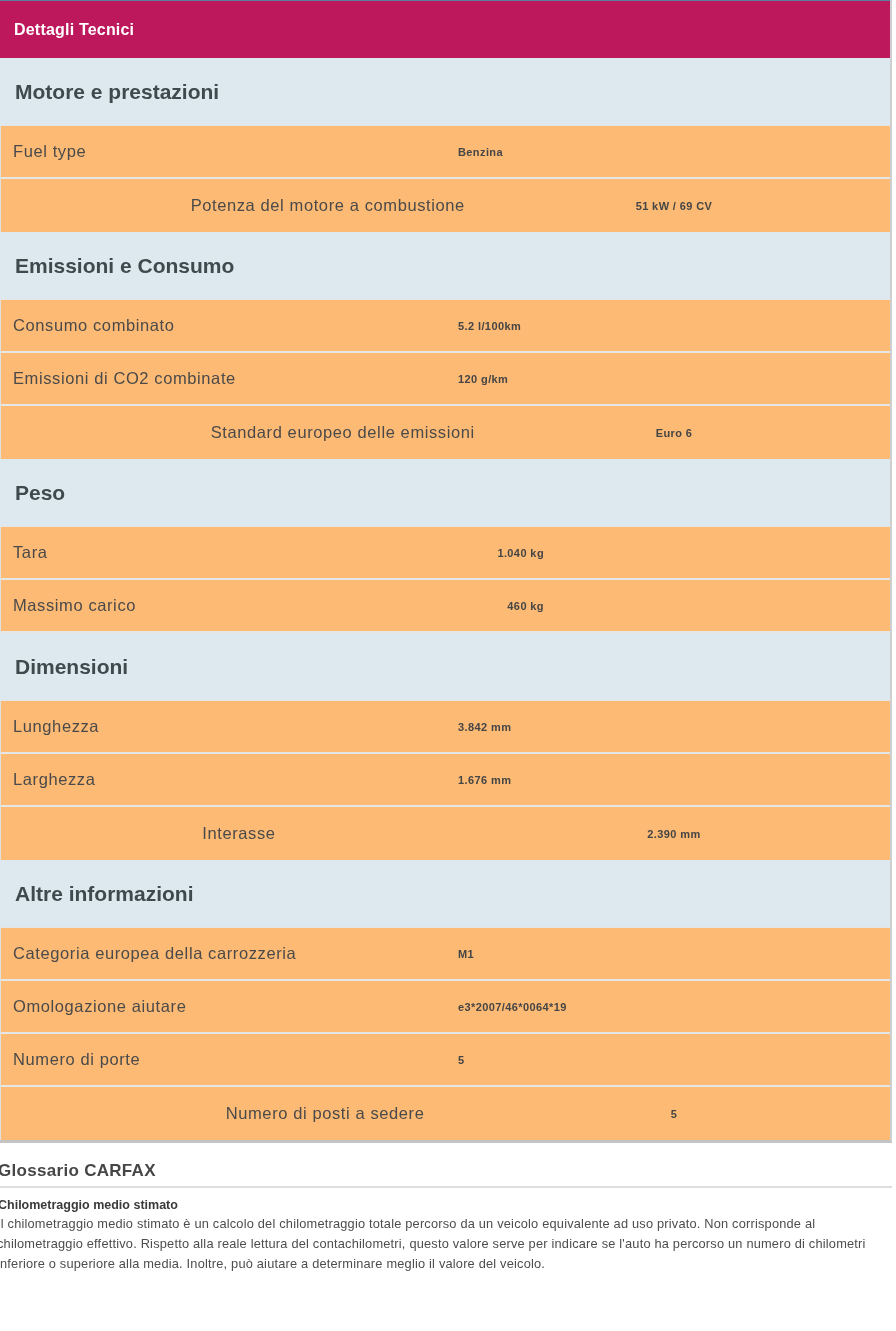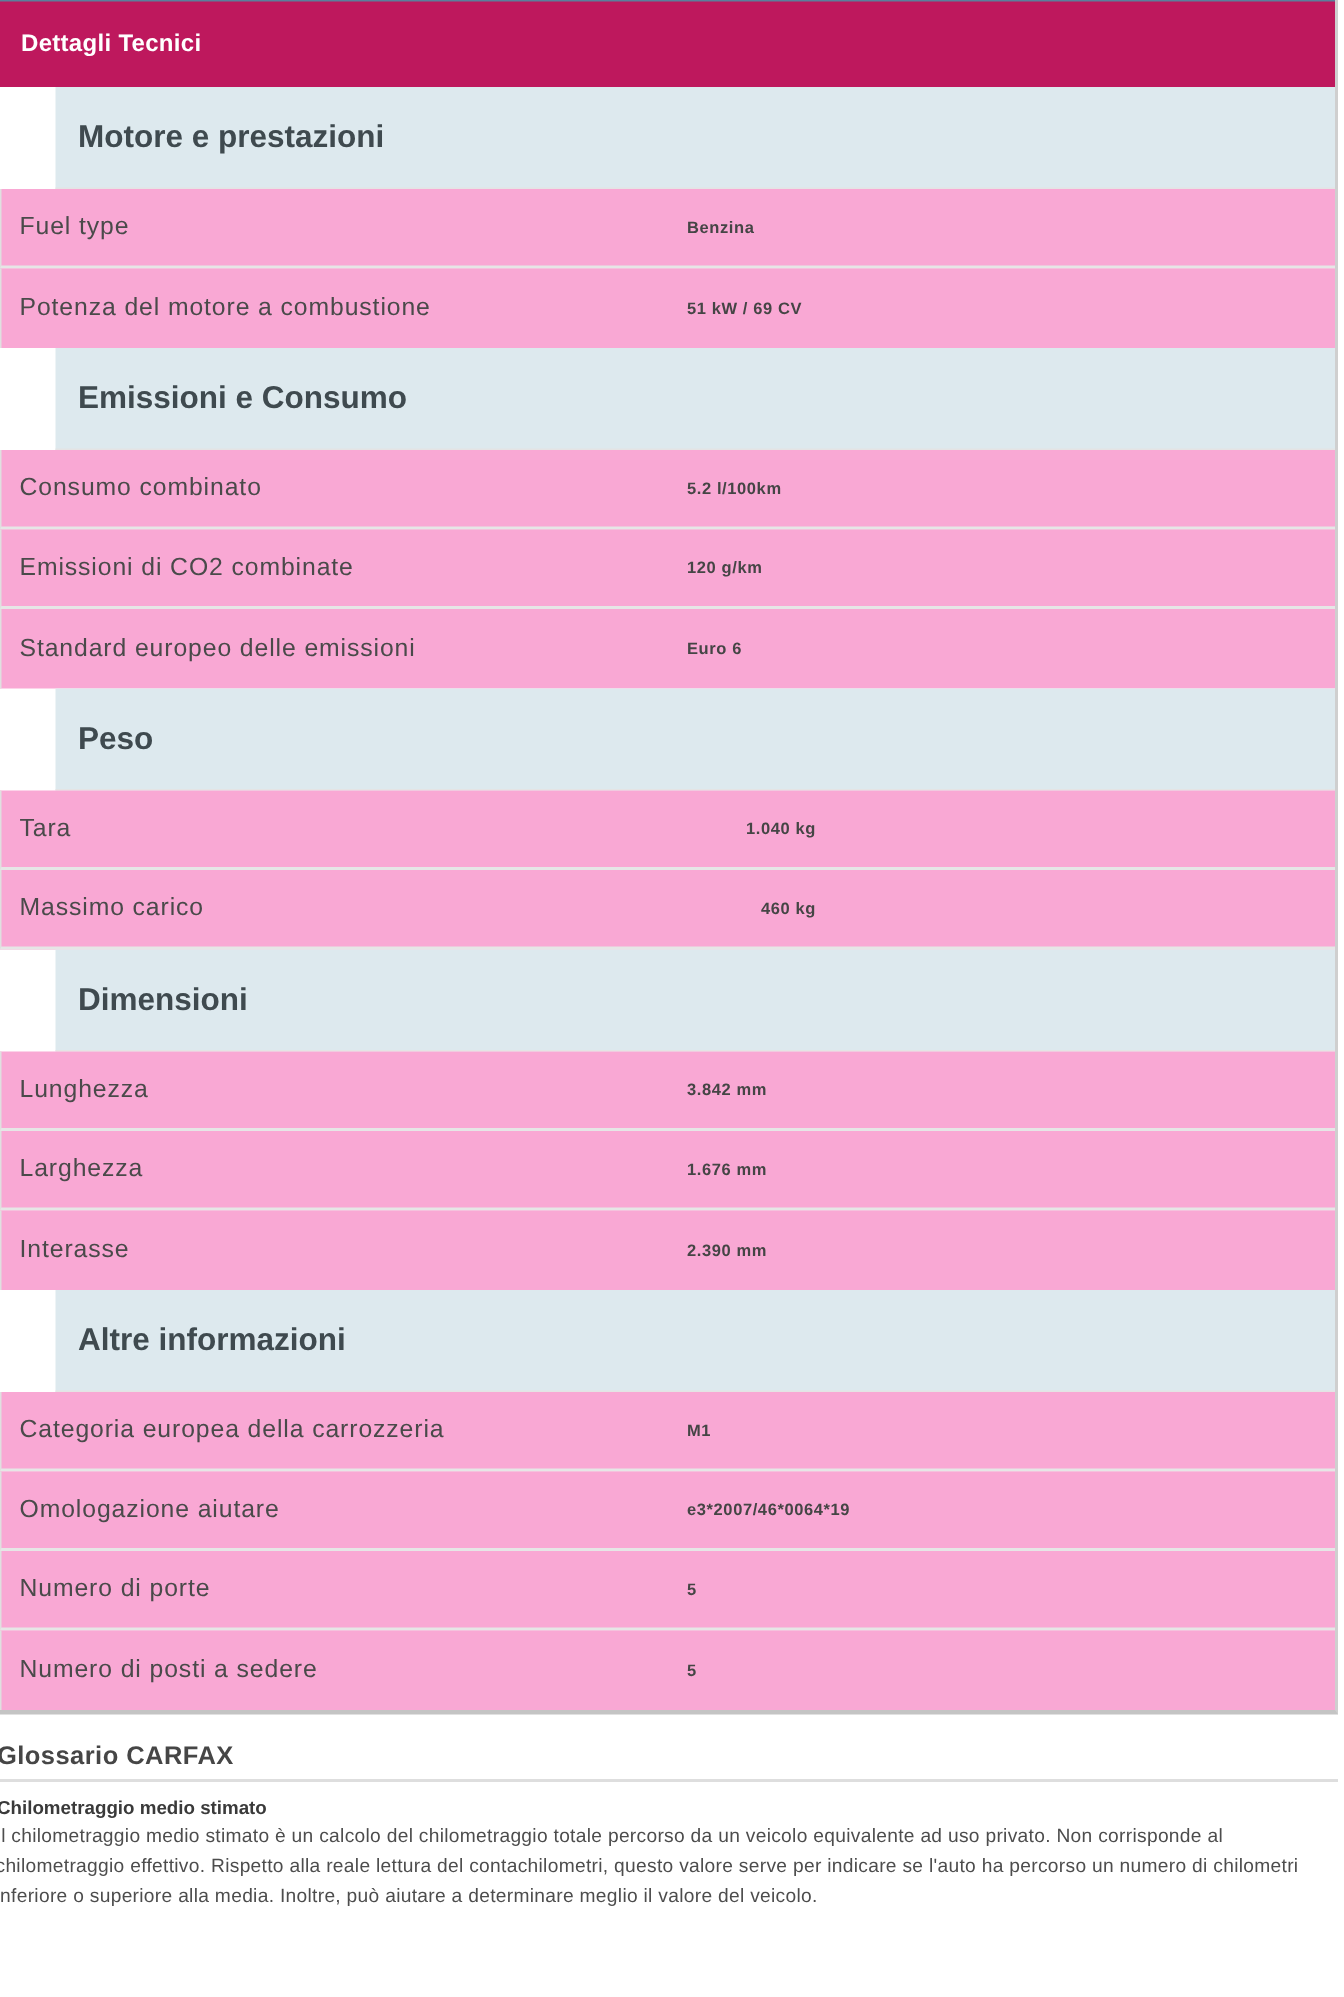"Motore e prestazioni" .section-header { margin-left: 37px -> none }
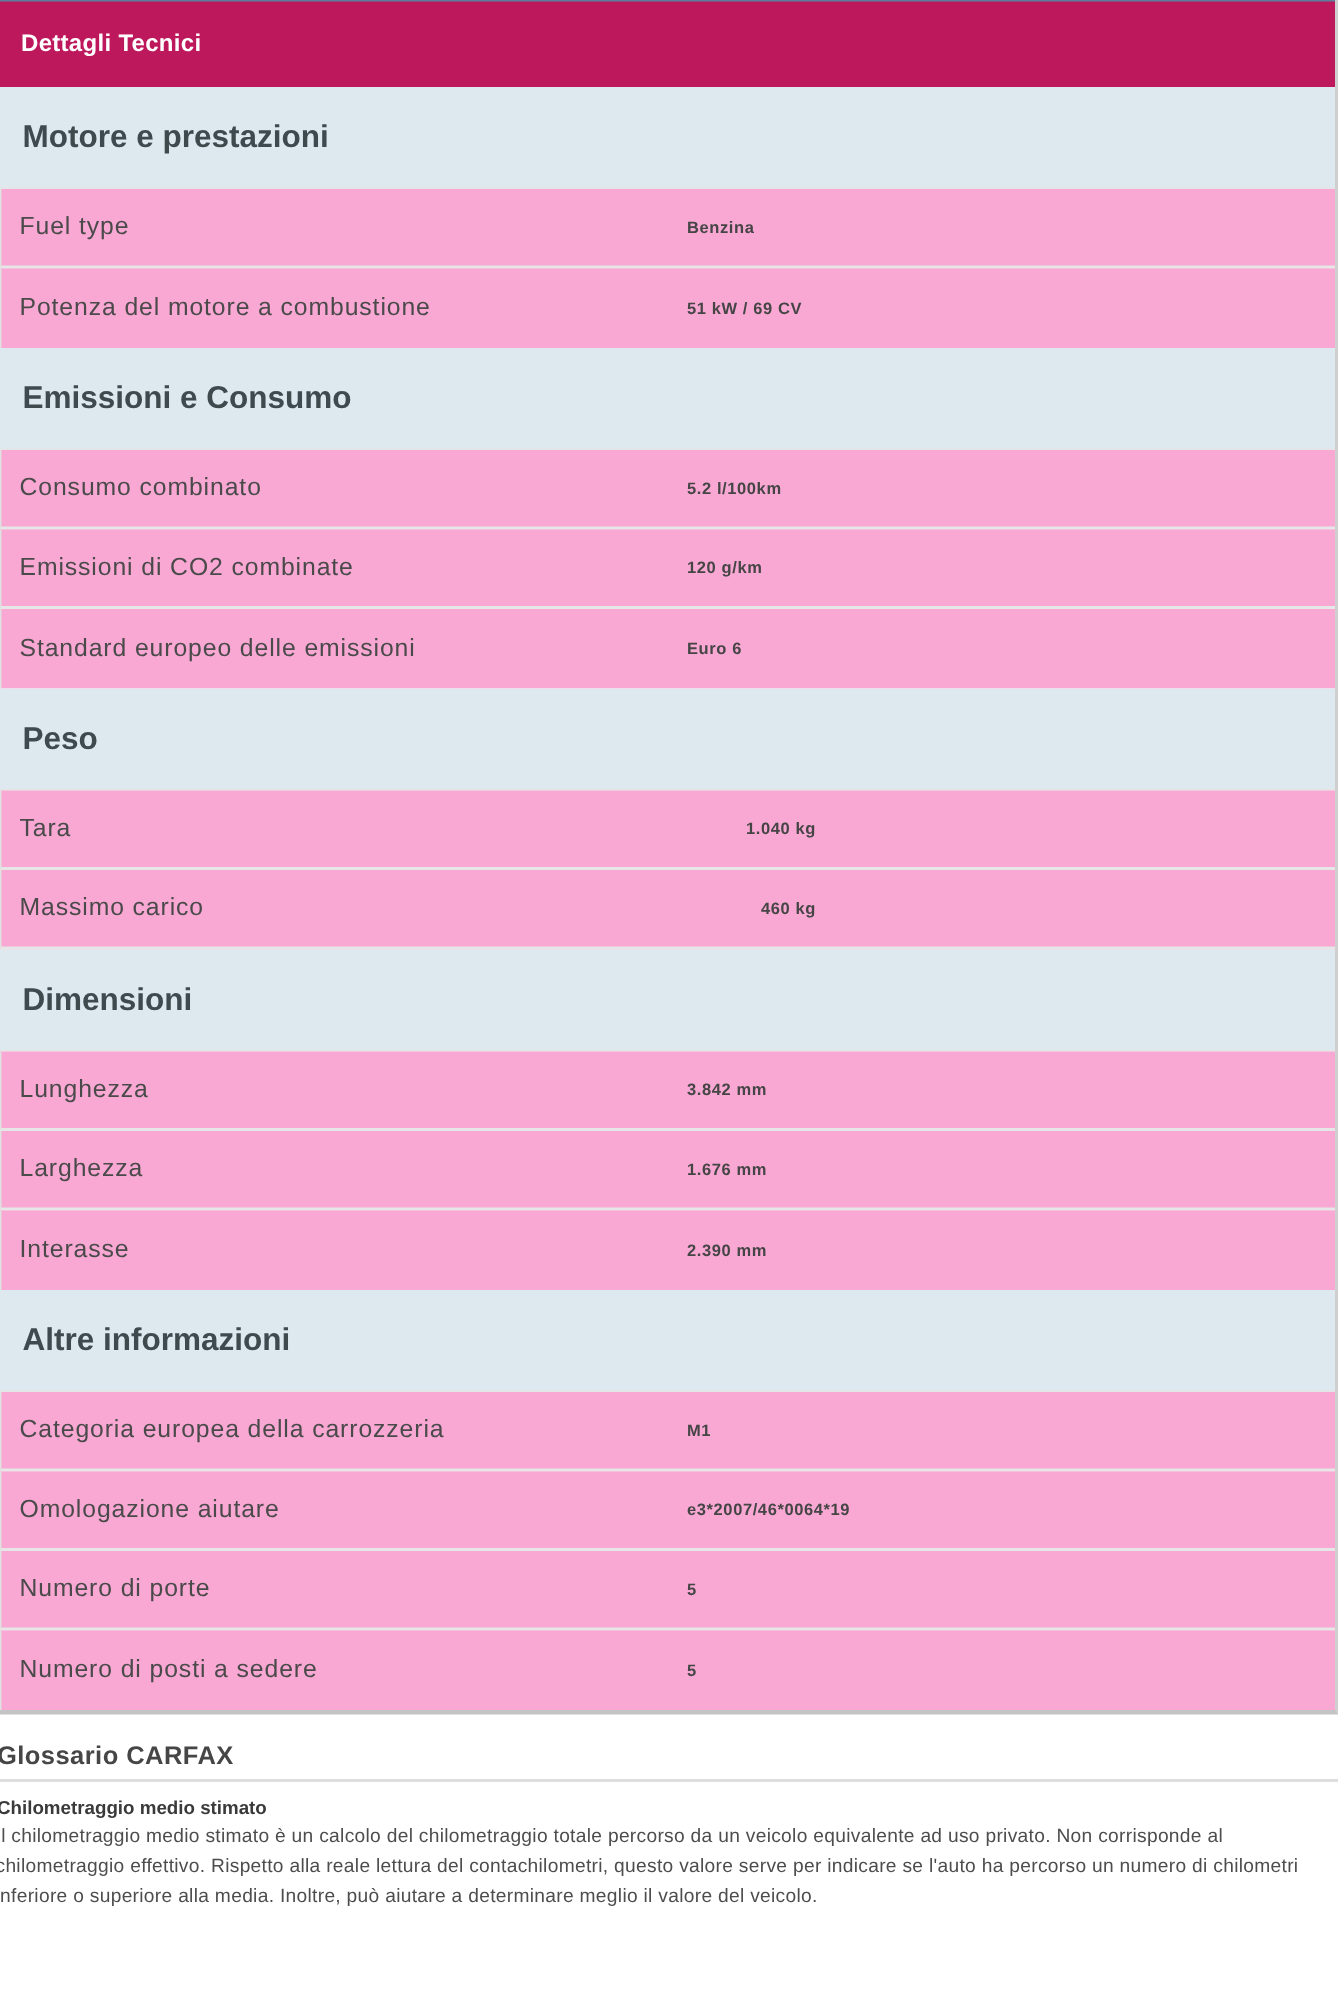"Fuel type" .row { background: #f9a8d4 -> #fdba74 }
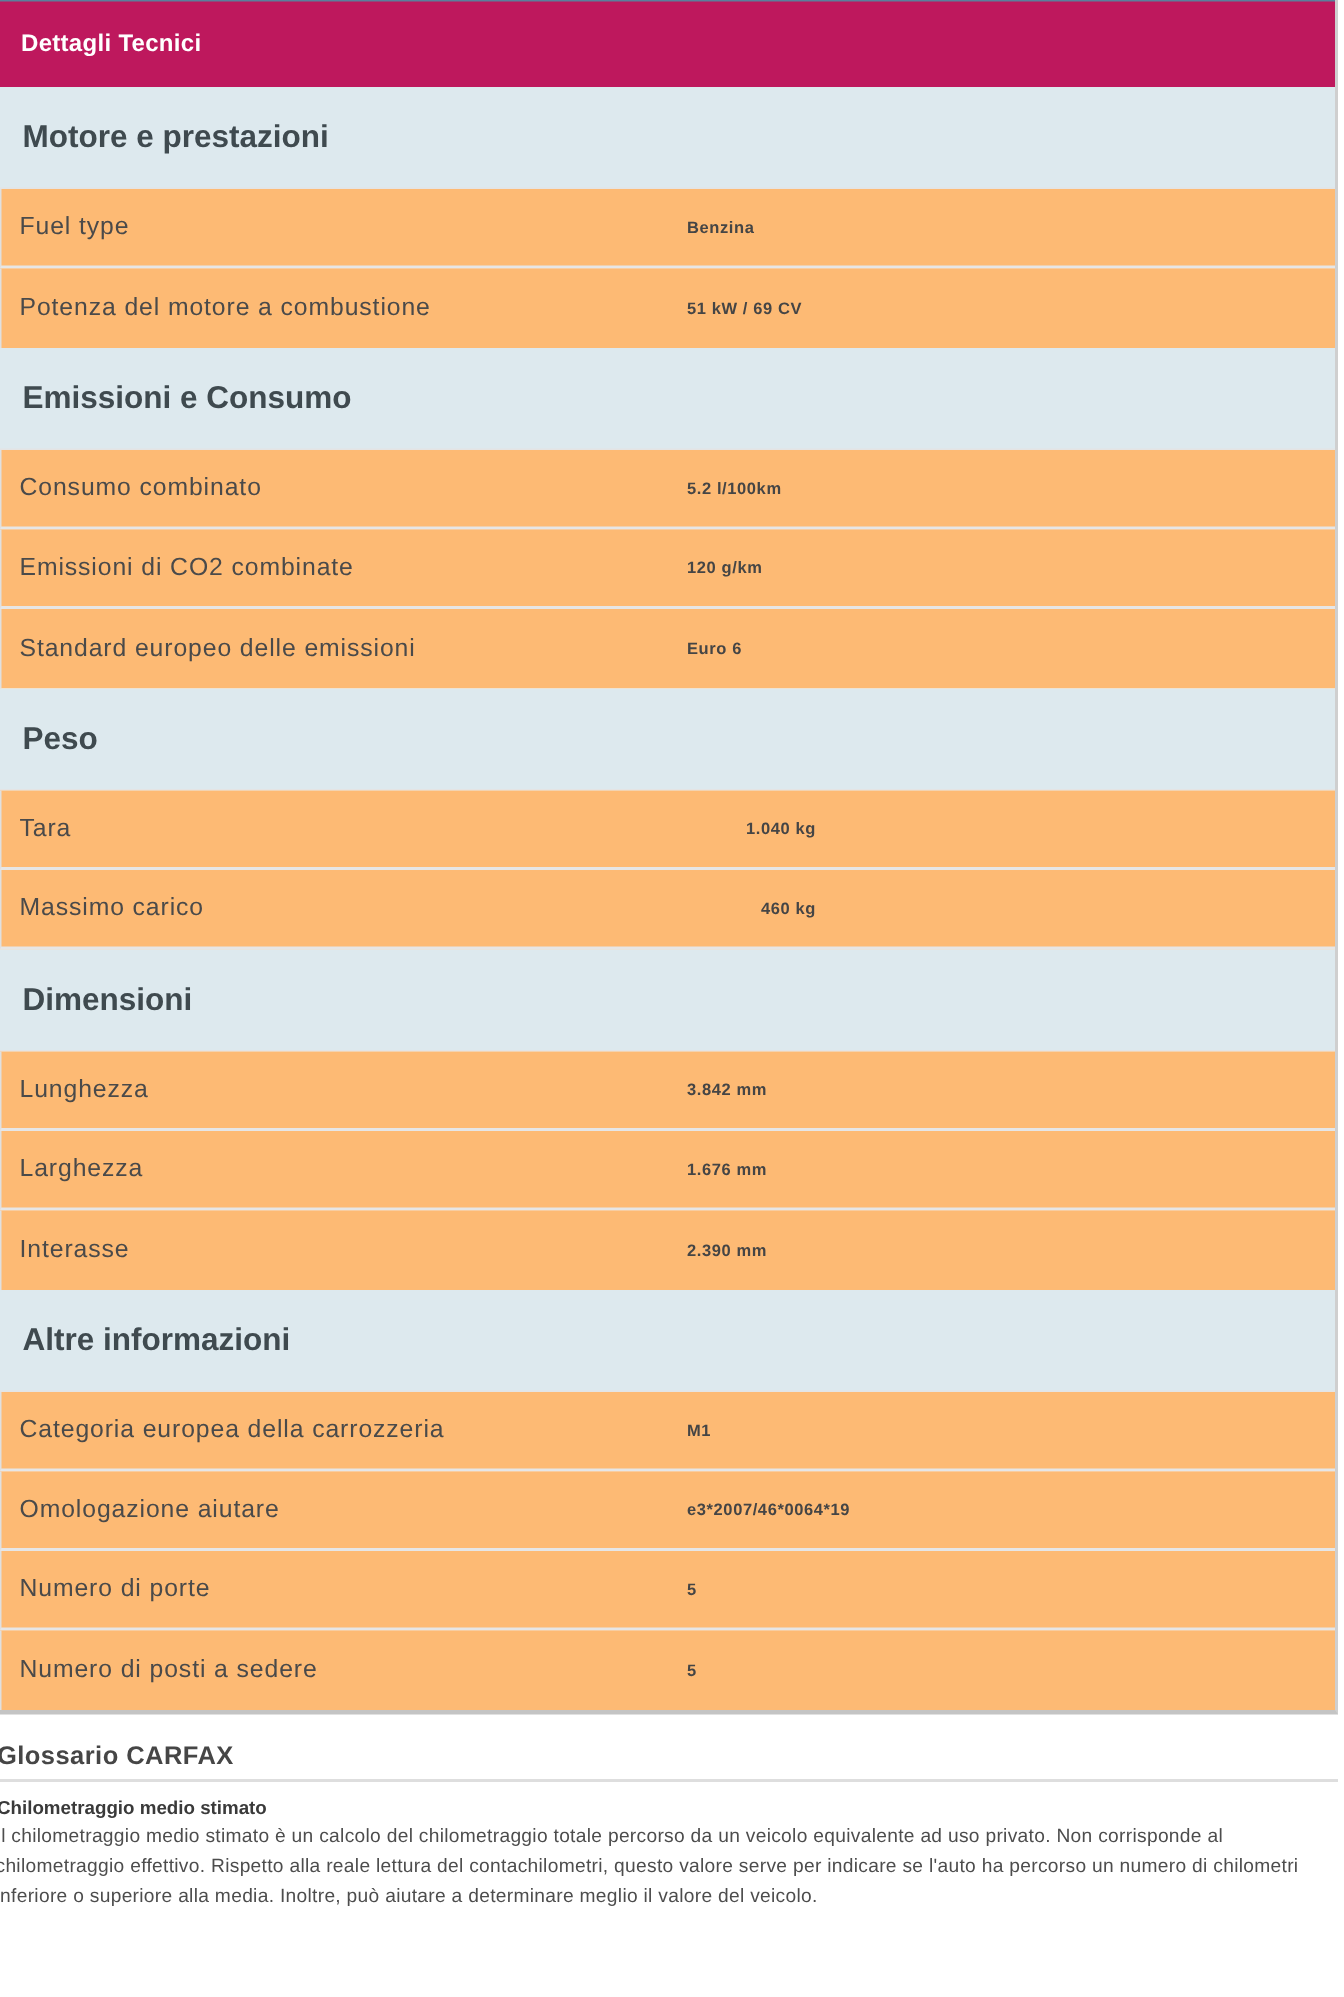"Potenza del motore a combustione" .row.last { justify-content: none -> center }
